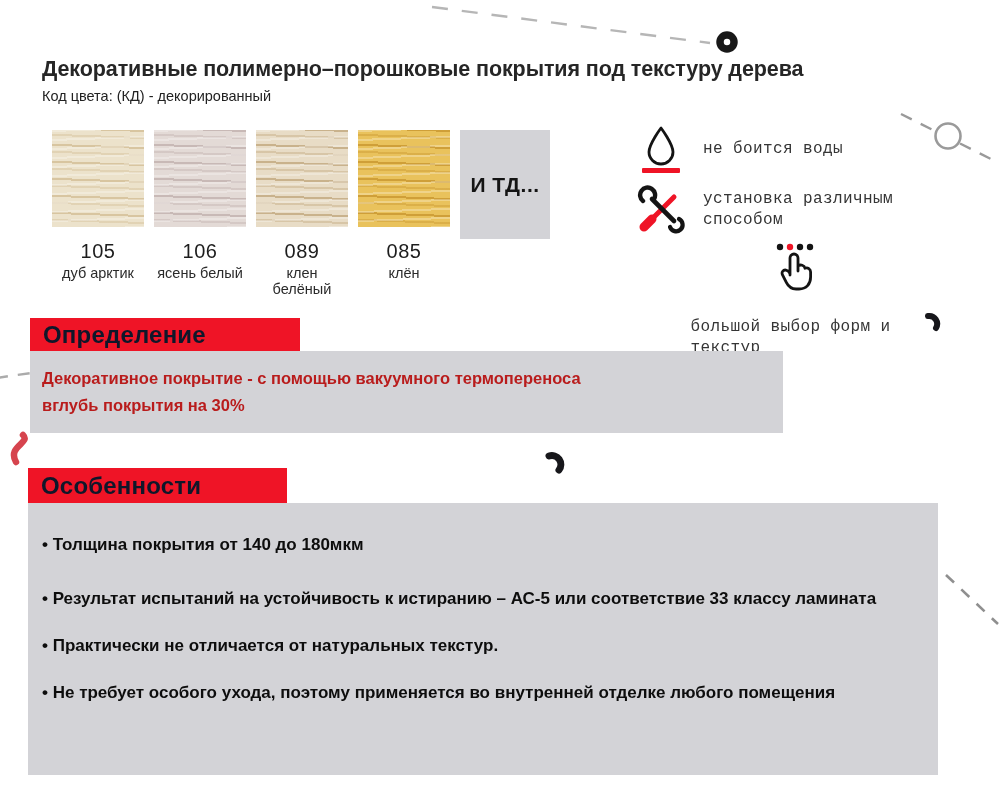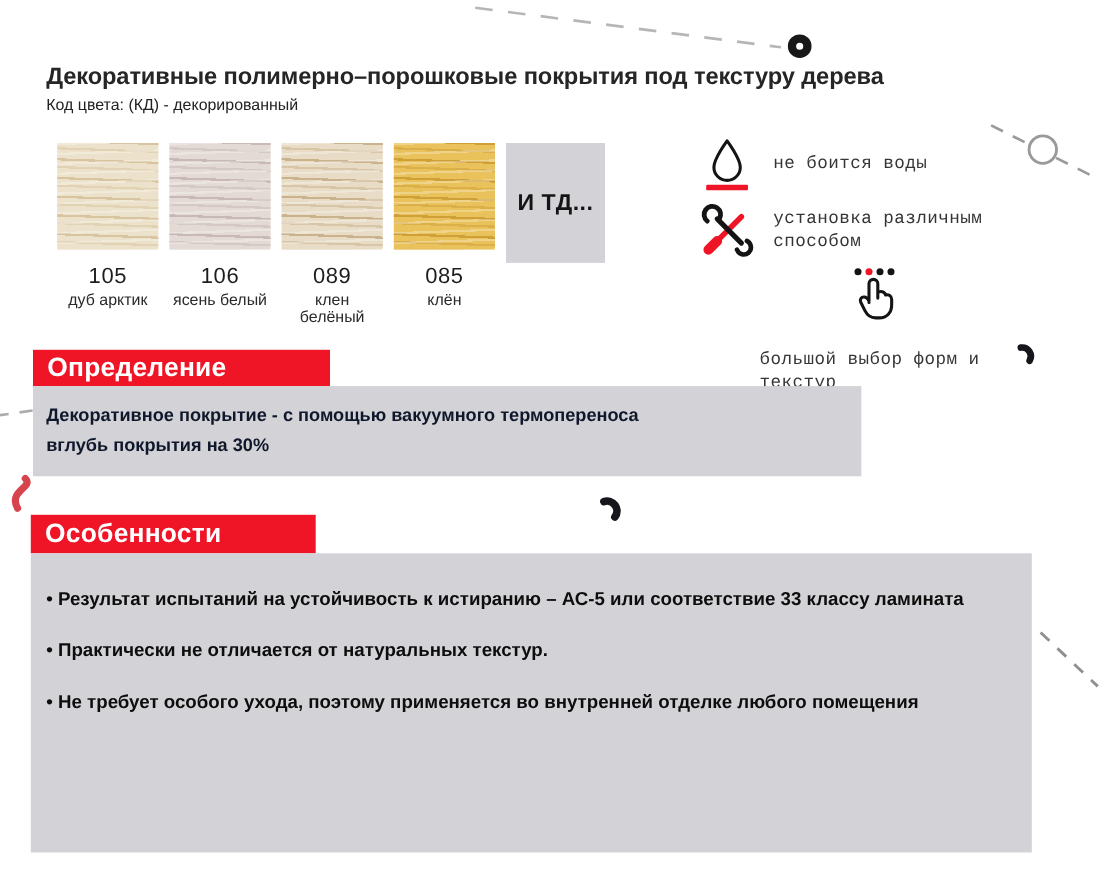"Определение" .banner { color: #ffffff -> #0f172a }
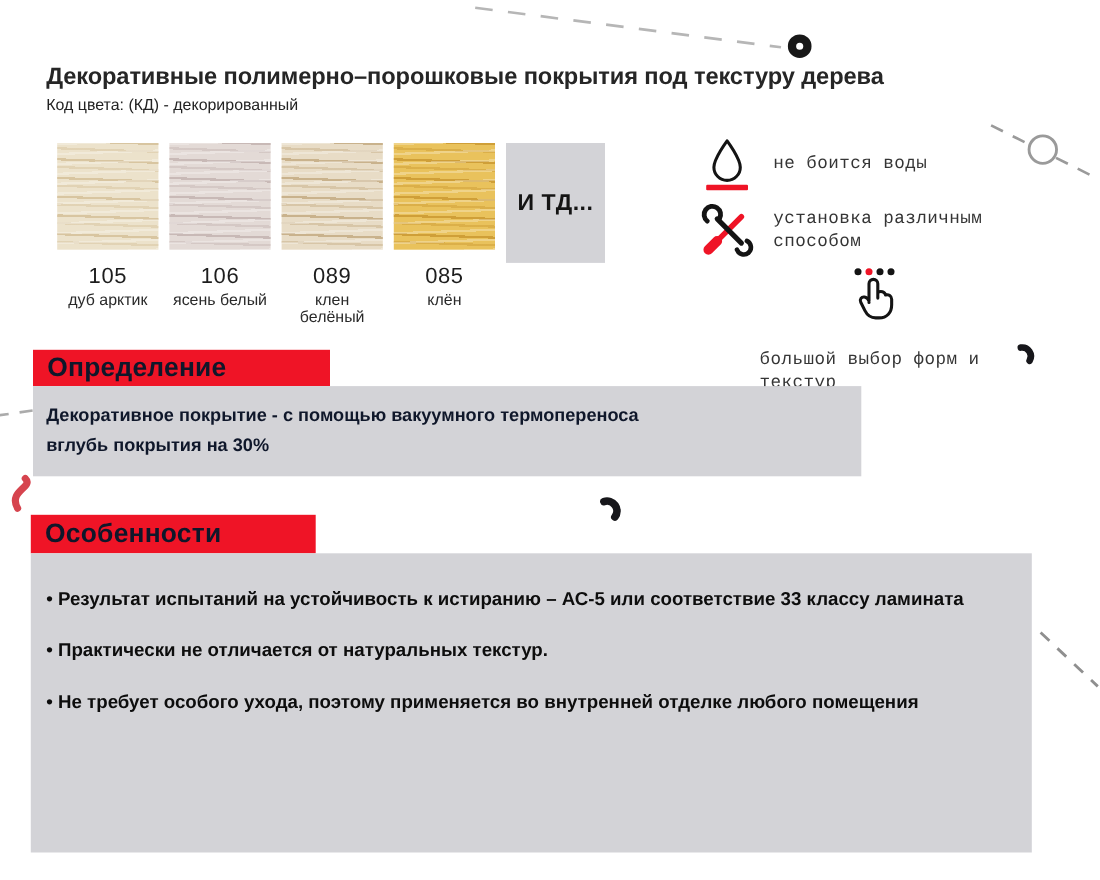"Декоративное покрытие - с помощью" .def-box { color: #0f172a -> #b91c1c }
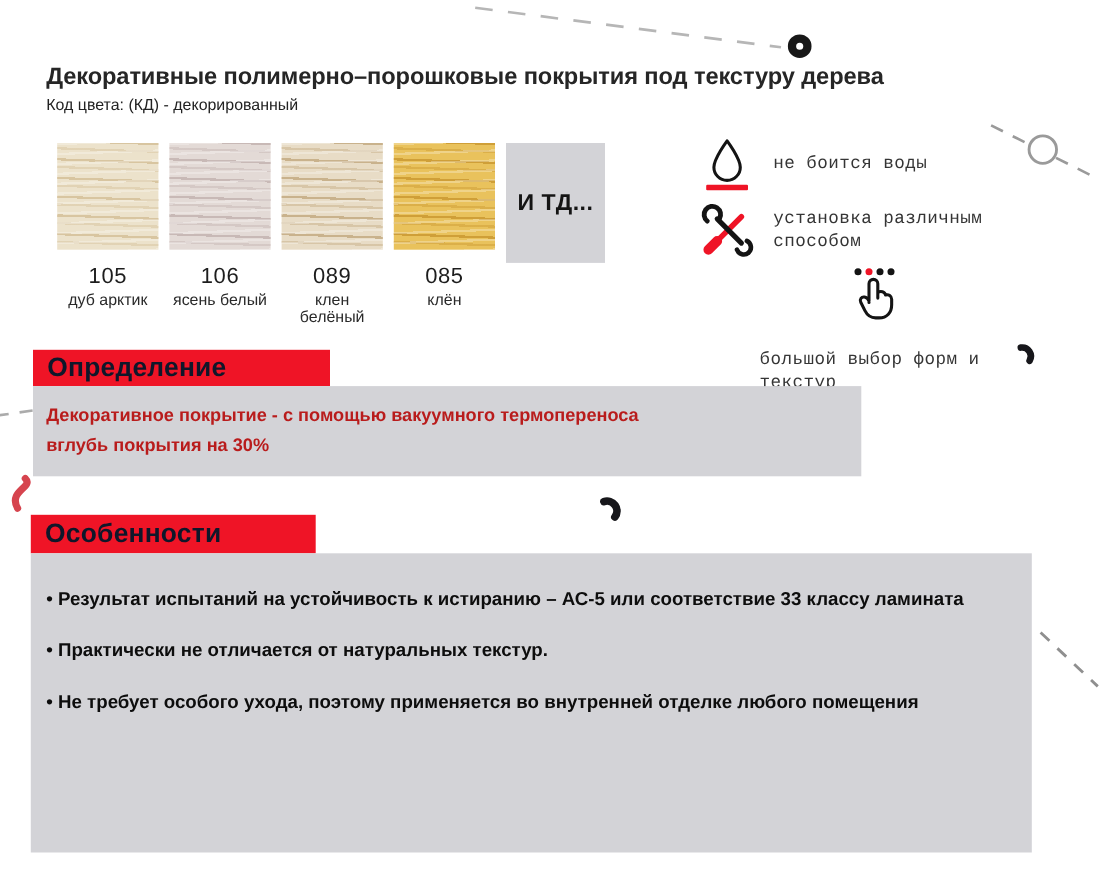"Толщина покрытия от 140 до" div.bullet { html: none -> <div>Толщина покрытия от 140 до 180мкм</div> }
